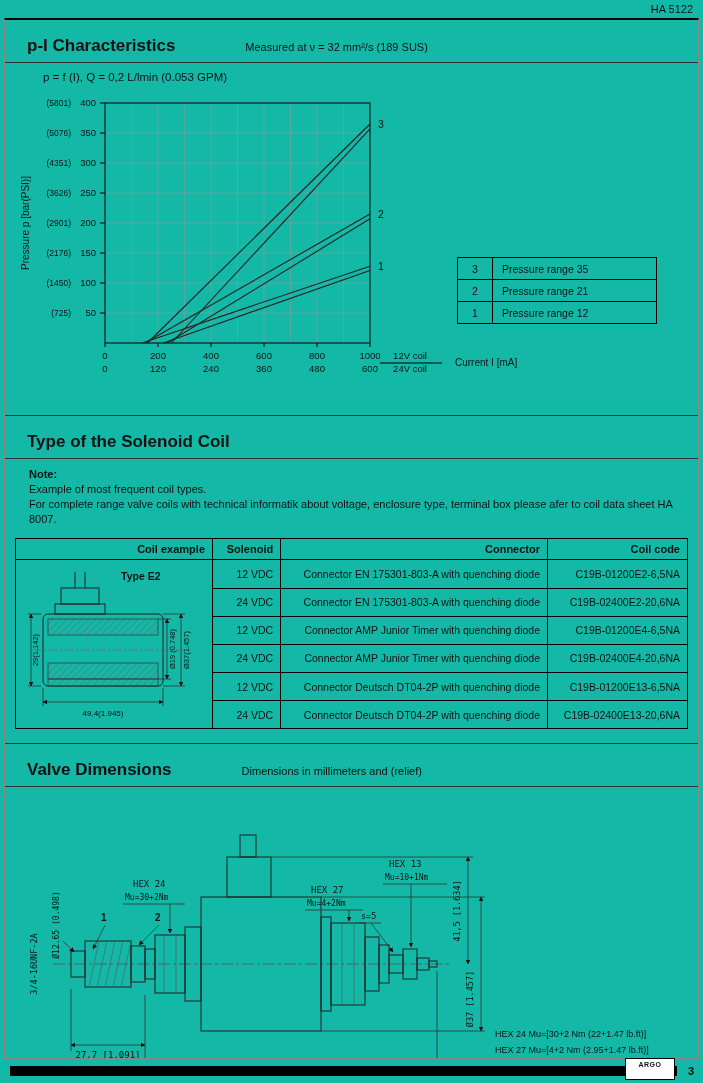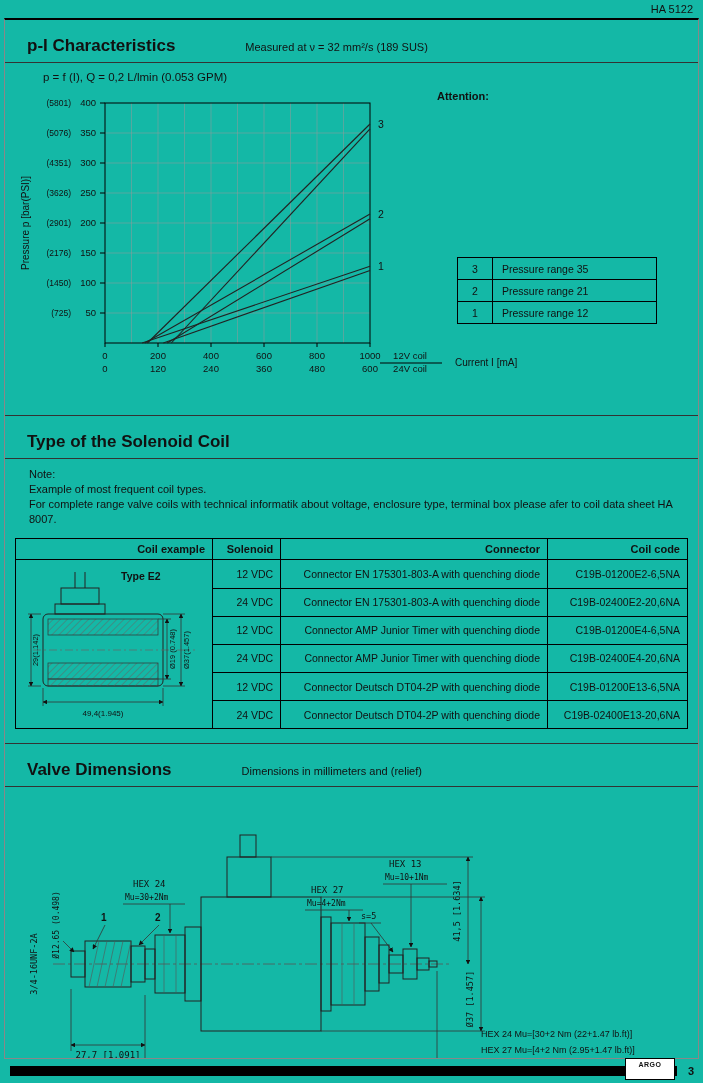"Attention:" div.att-t { html: <div>Attention:</div> -> none }
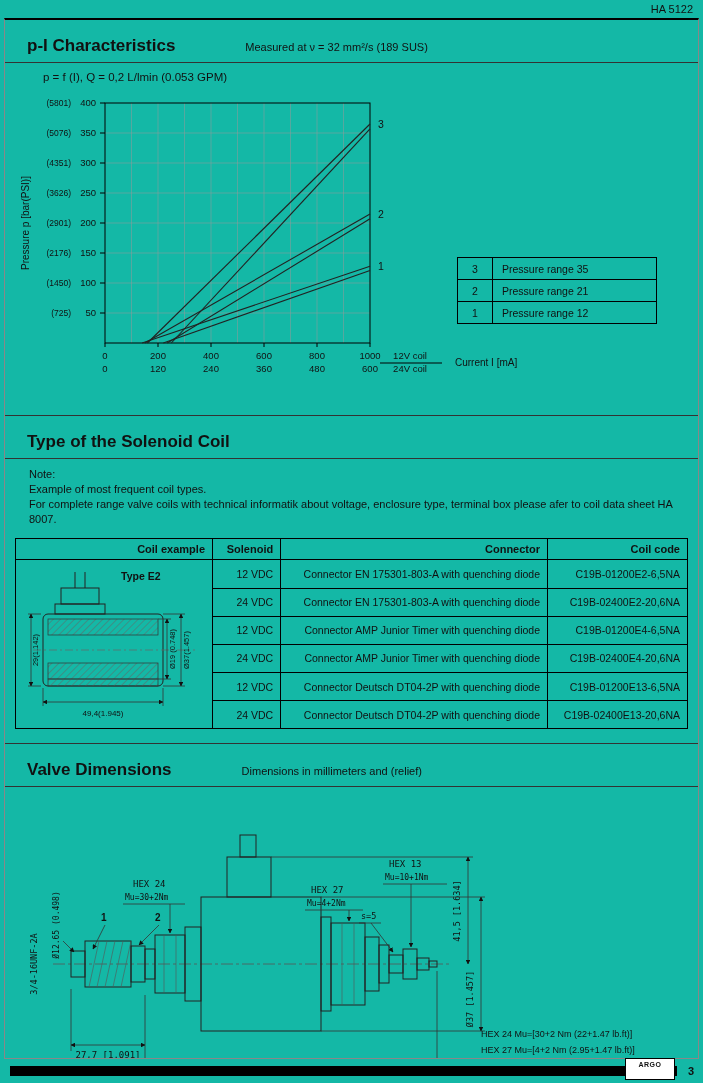"Note:" .note-t { font-weight: normal -> bold }
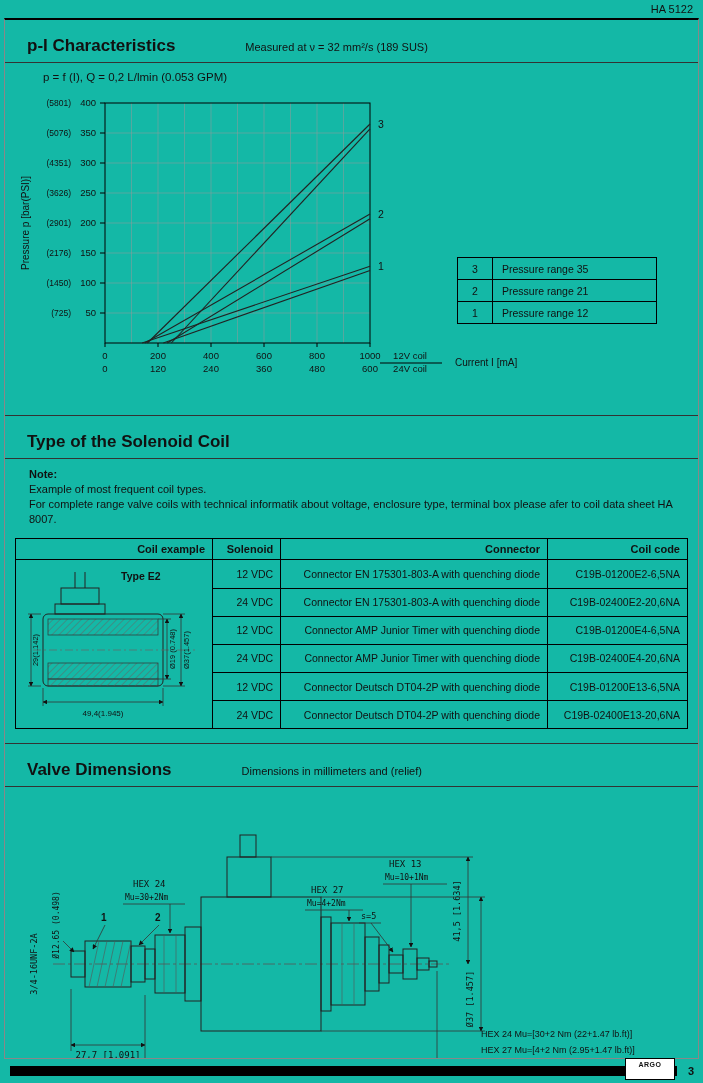"HEX 24 Mu=[30+2 Nm (22+1.47" .torque { left: 476px -> 490px }
